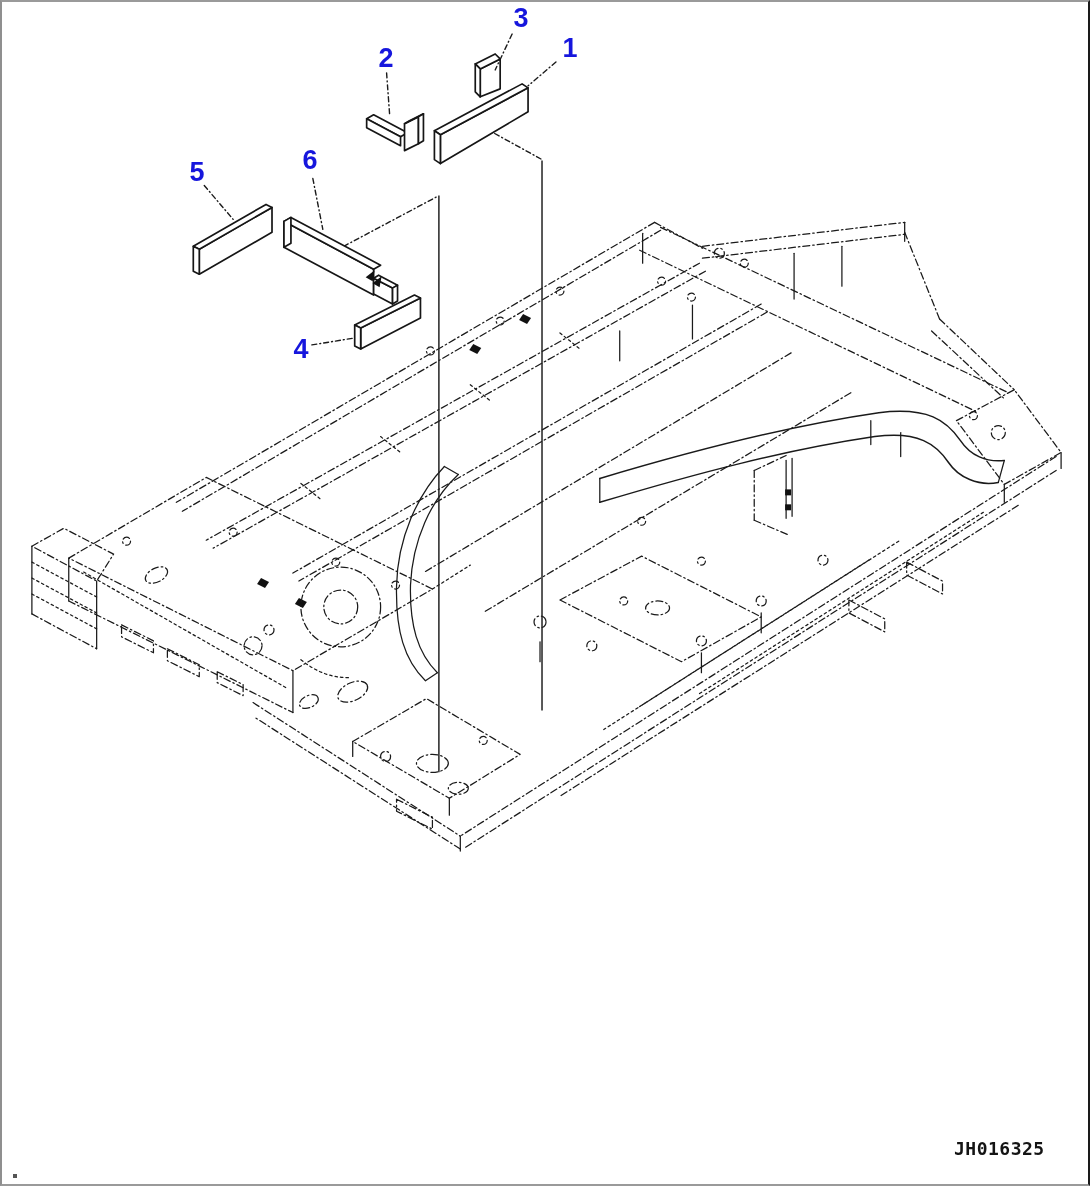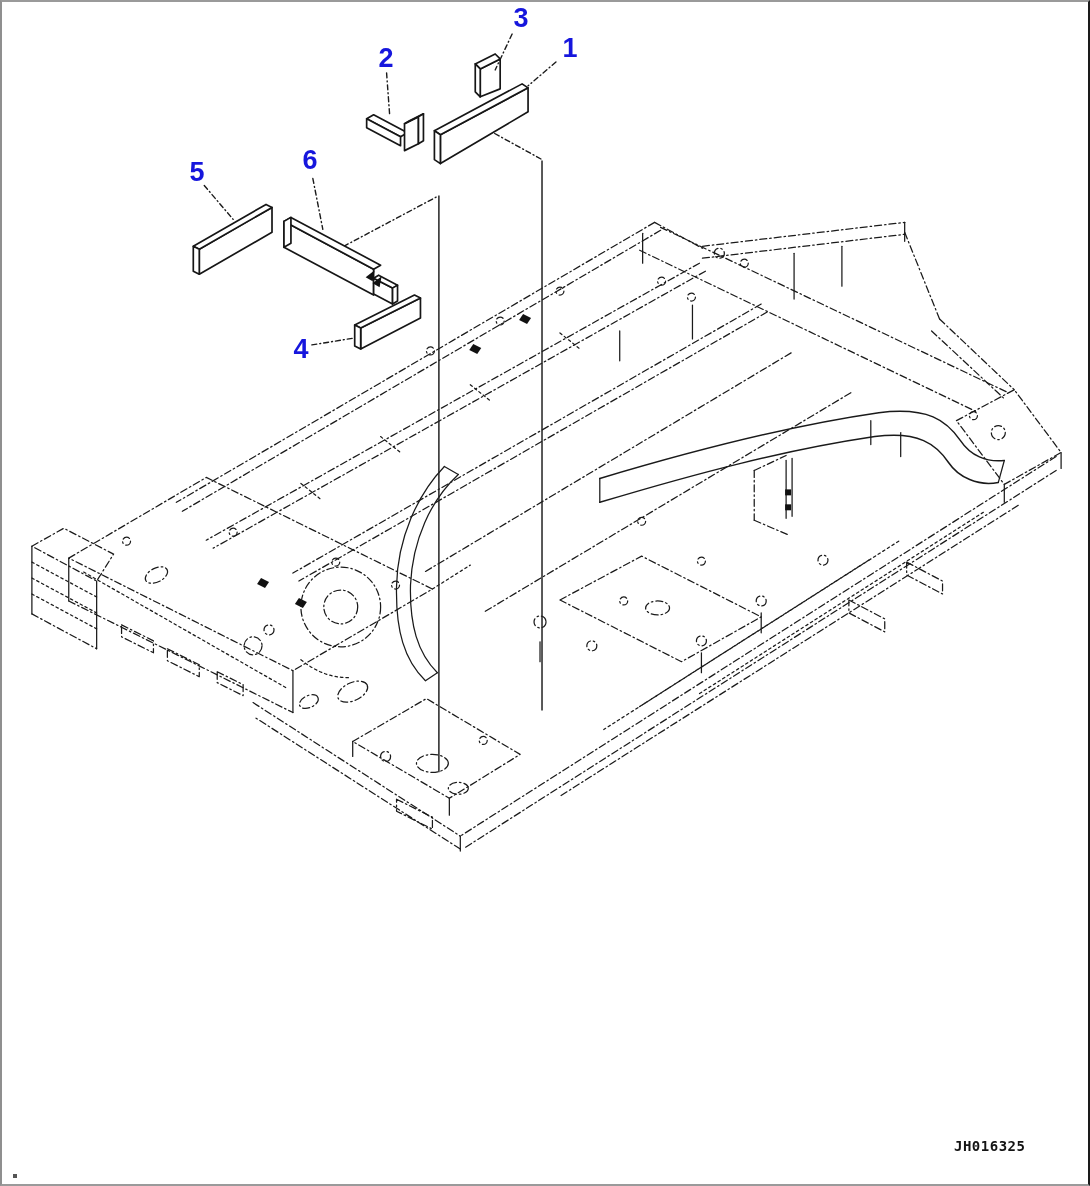"JH016325" .drawing-code { font-size: 14px -> 18px }
